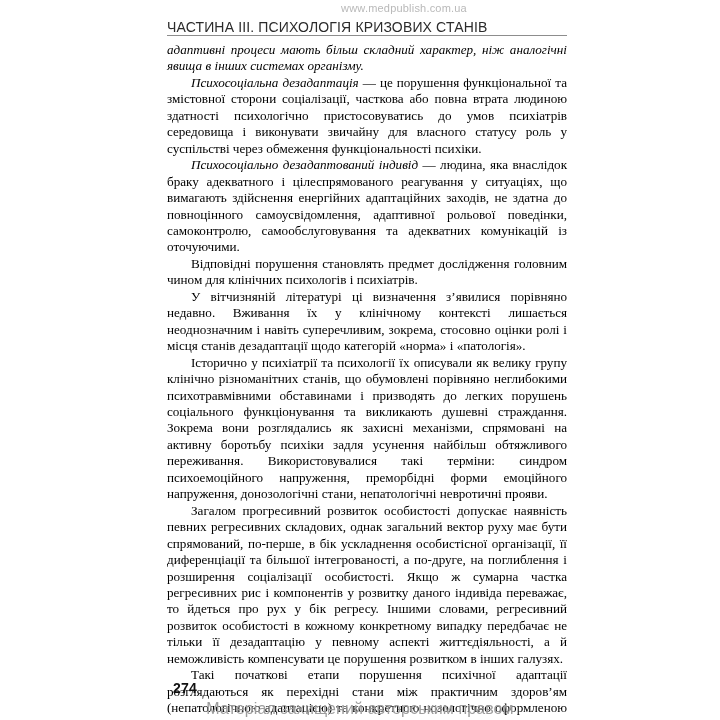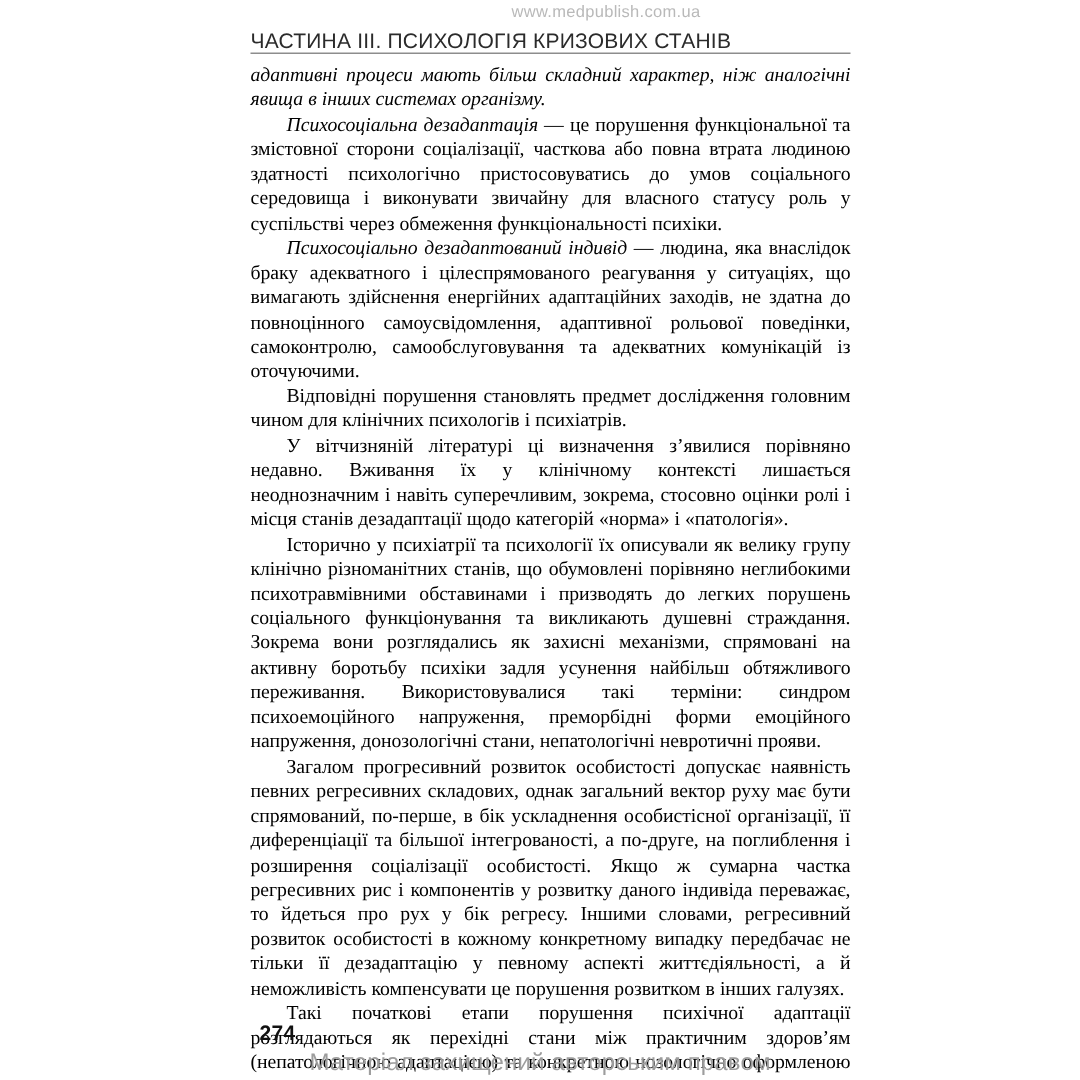"— це порушення функціональної та" span { text: соціального -> психіатрів }
